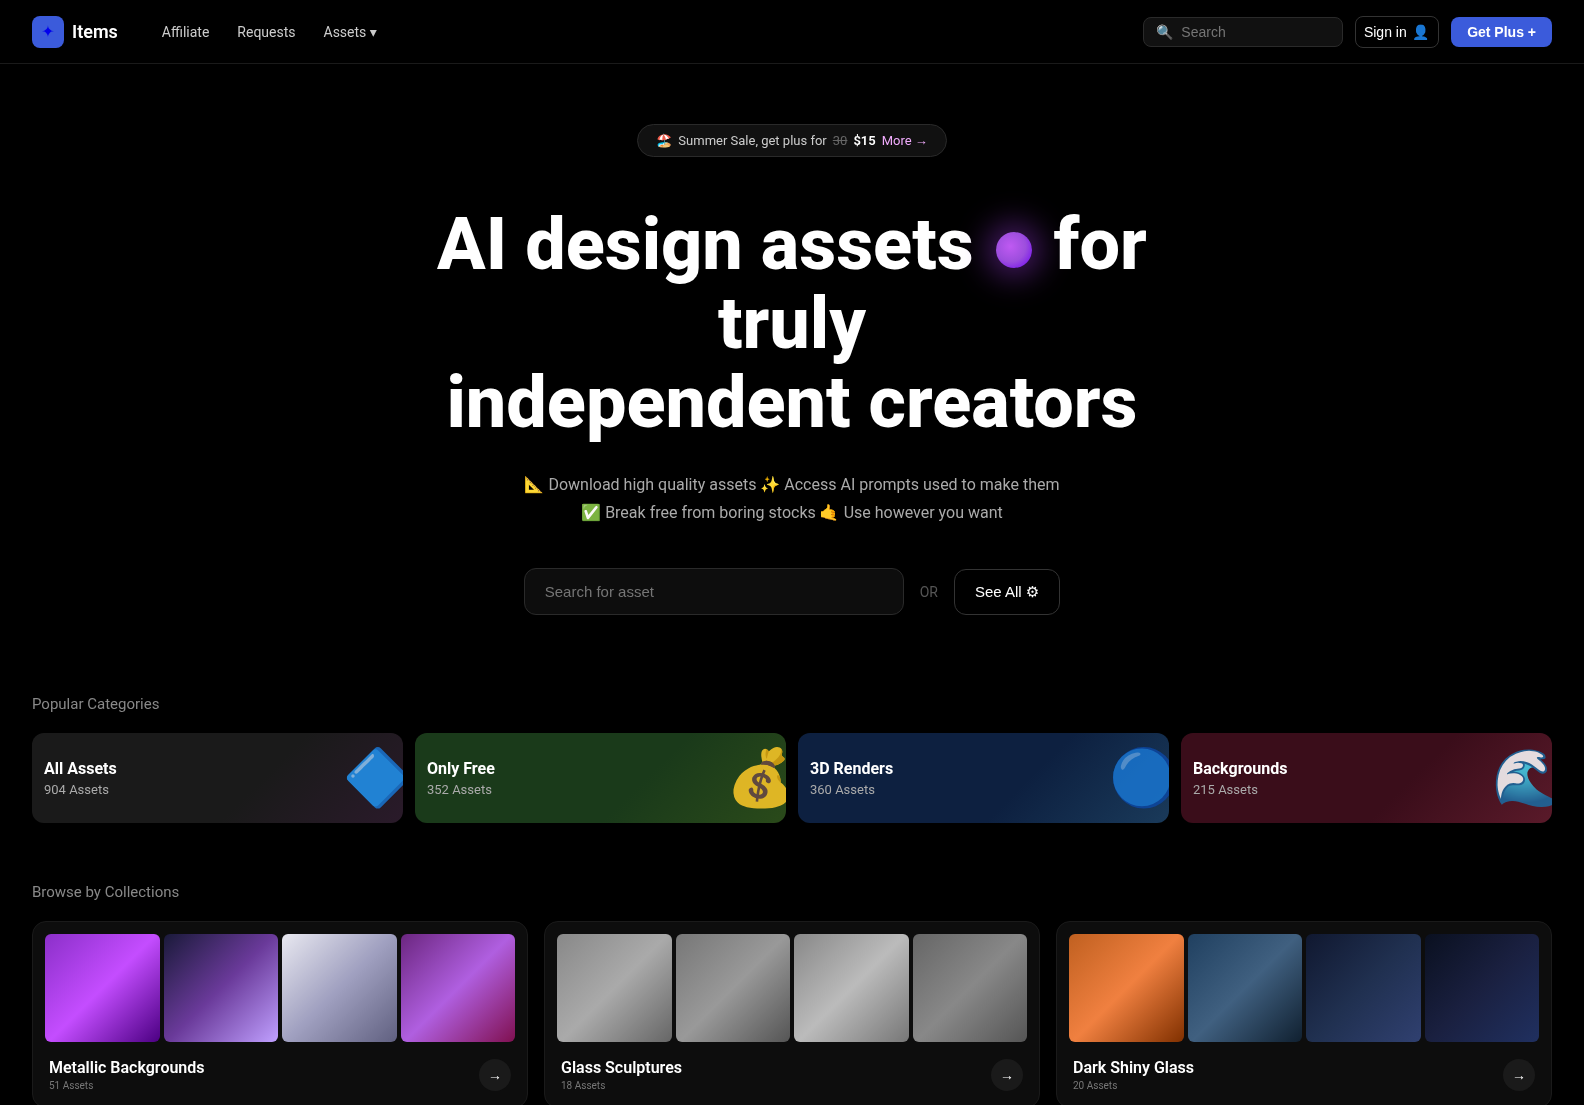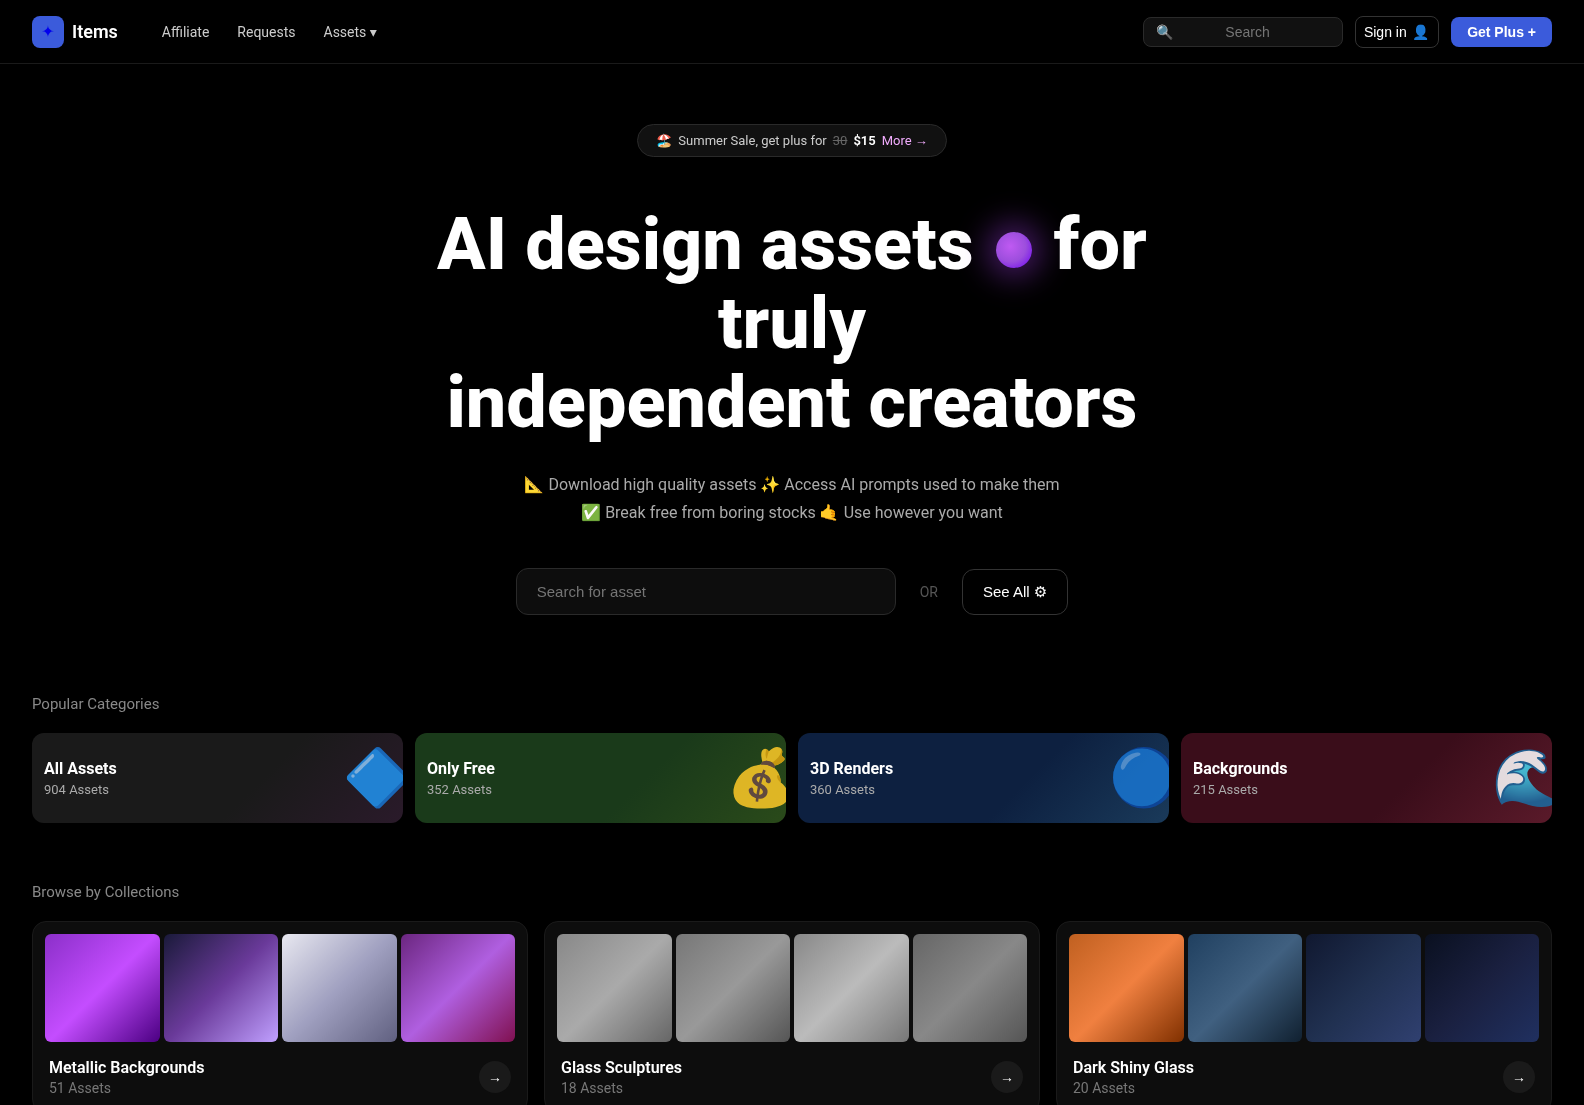"Search" .search-bar input { margin-left: 44px -> none }
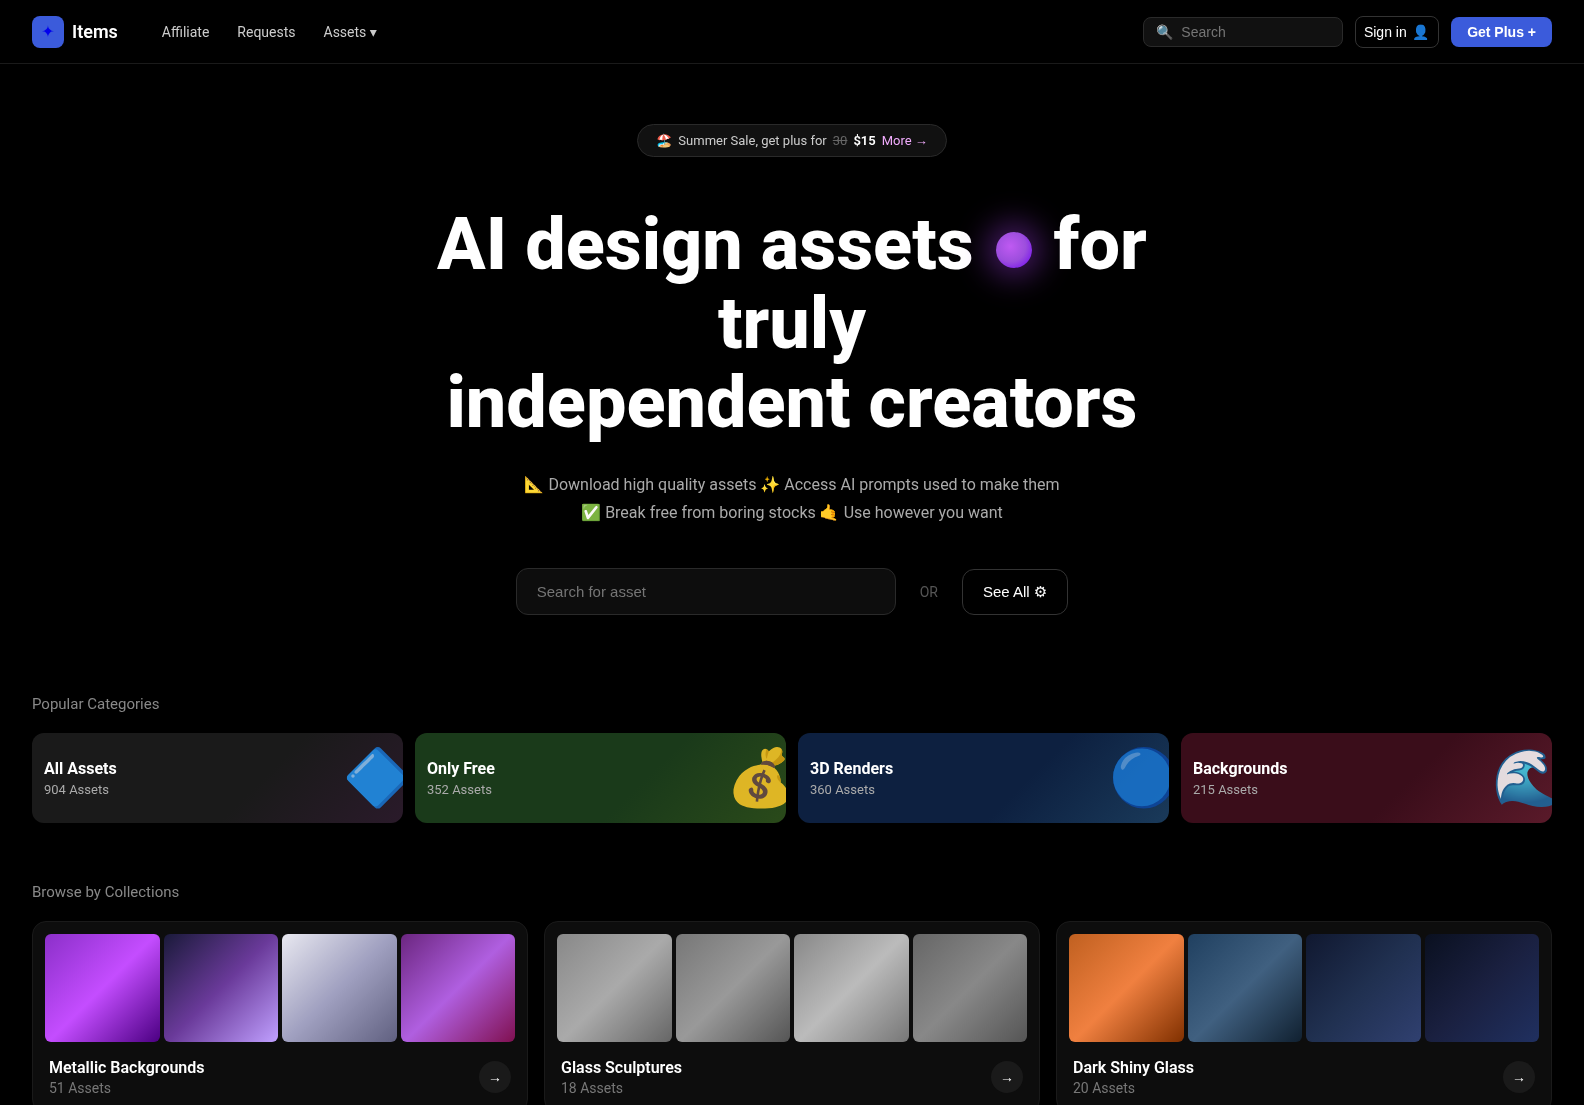"Search for asset" .hero-search-row { gap: 24px -> 16px }
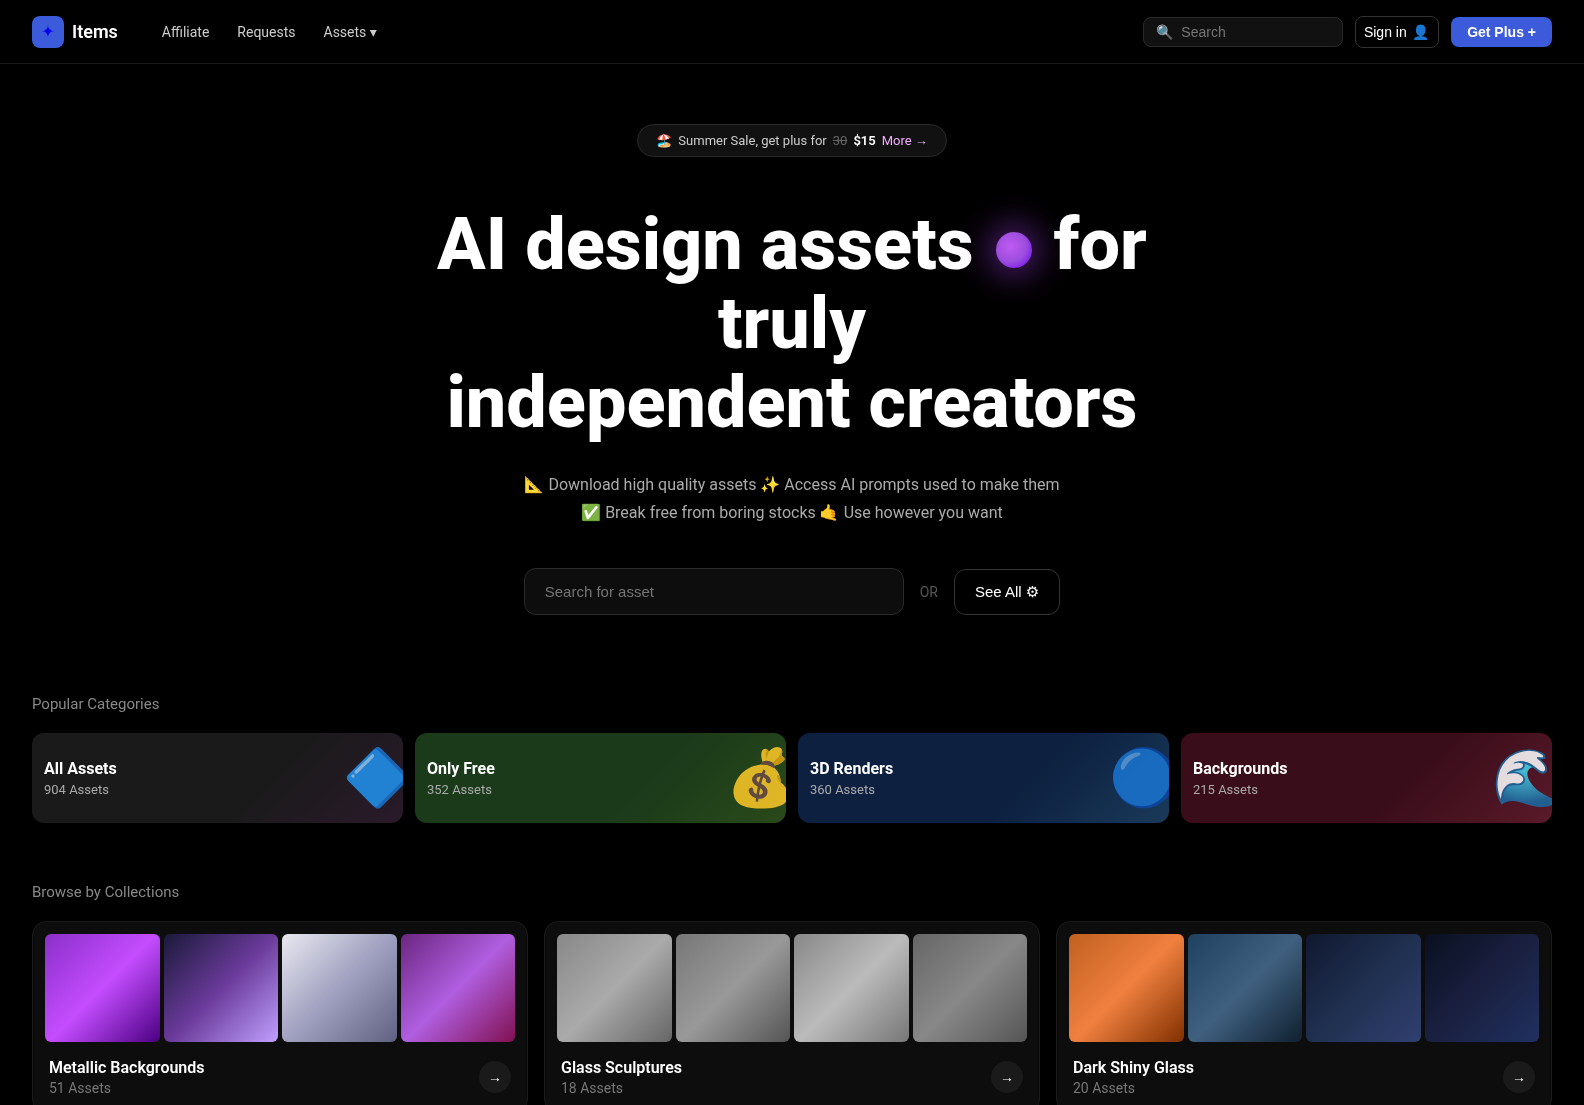"51 Assets" .collection-count { font-size: 14px -> 10px }
